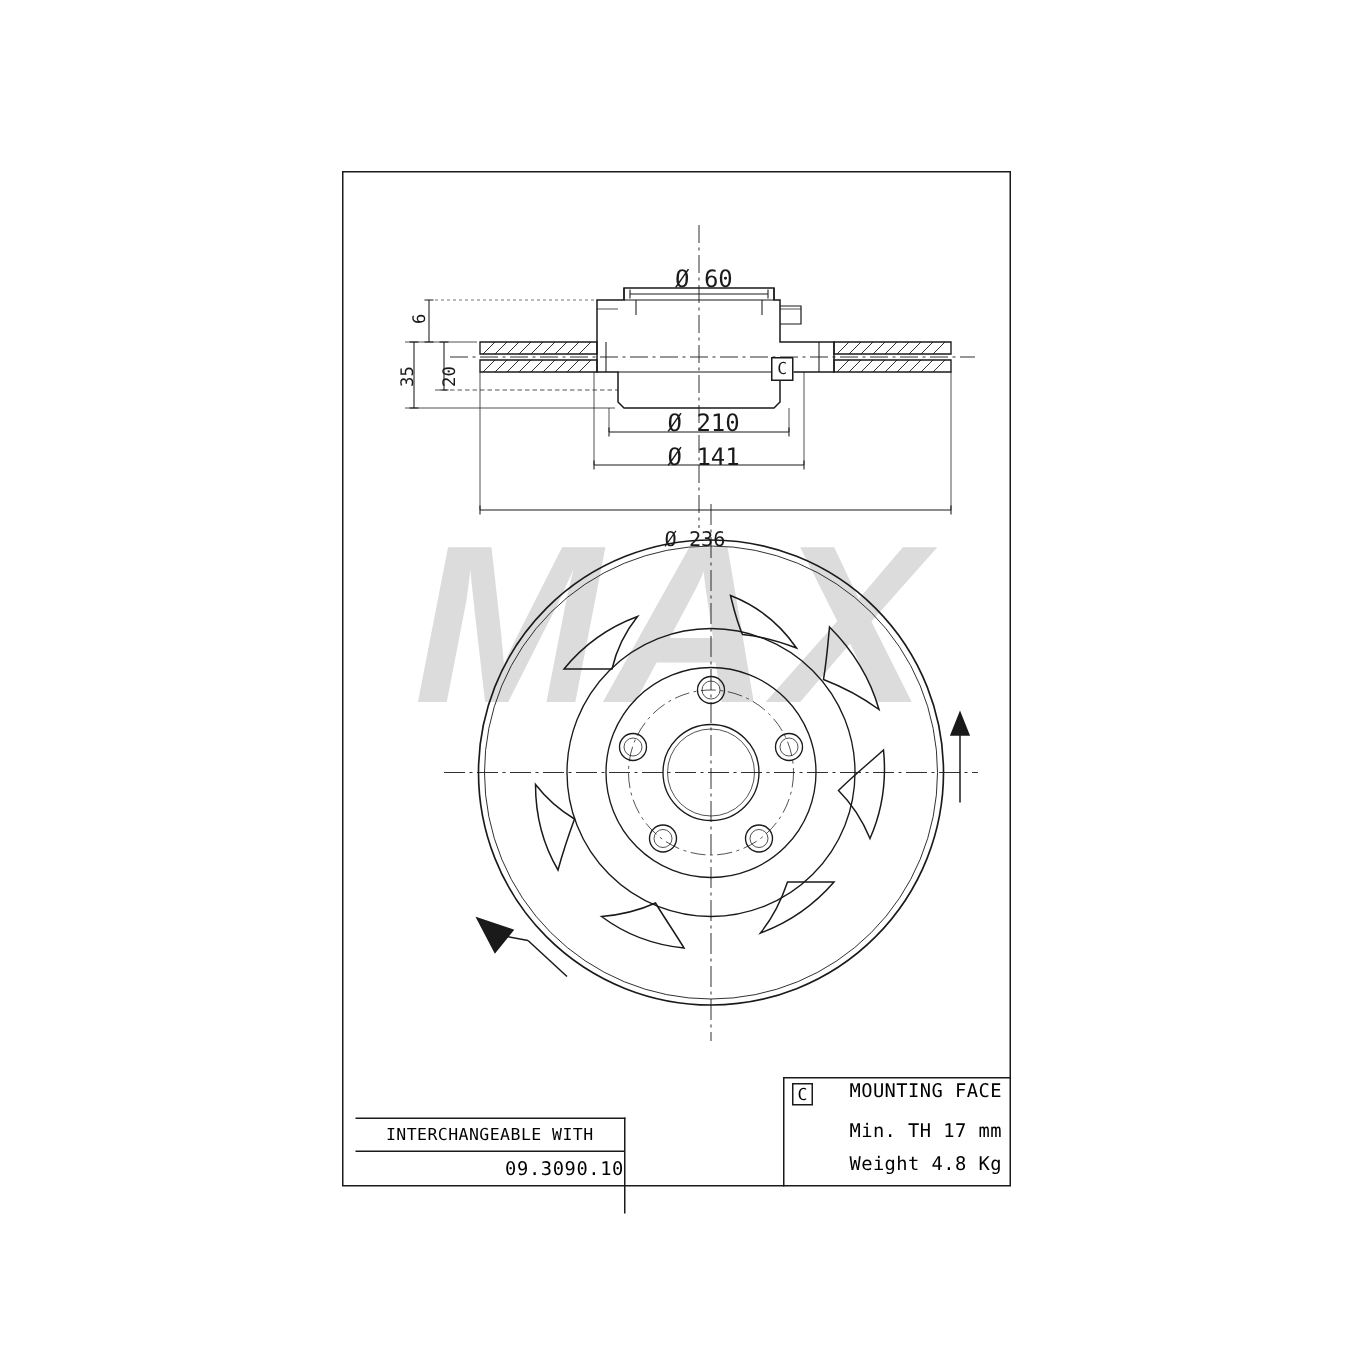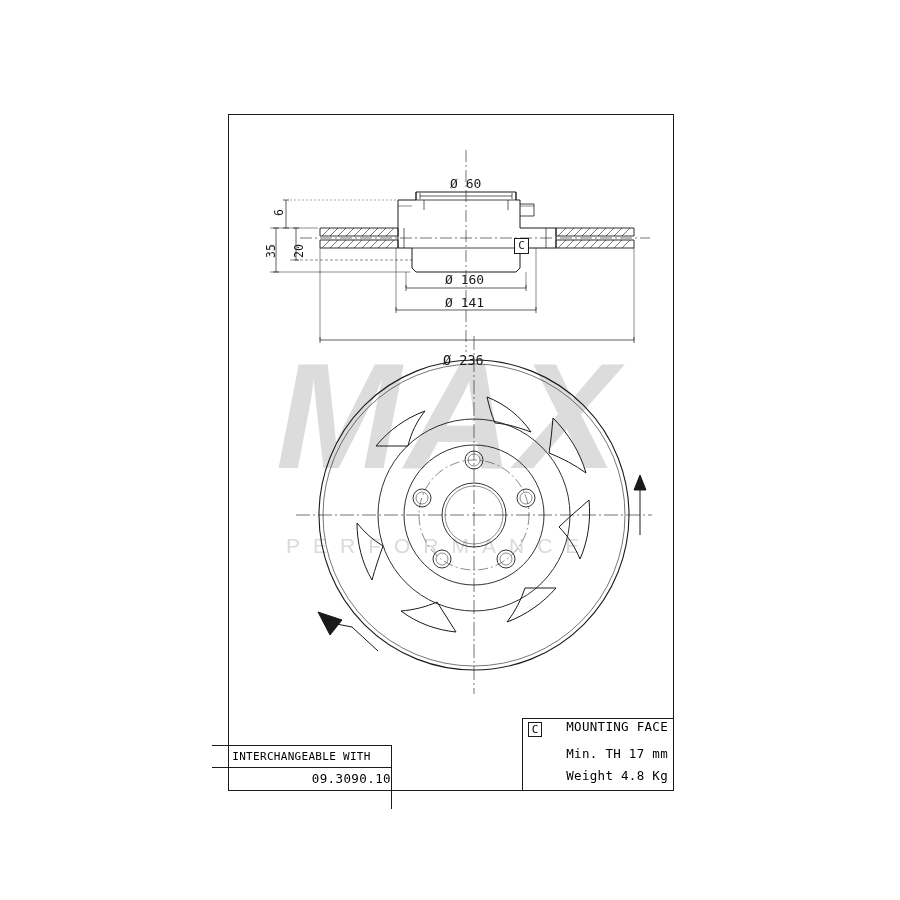"Ø 60" .t12 { font-size: 13px -> 16px }
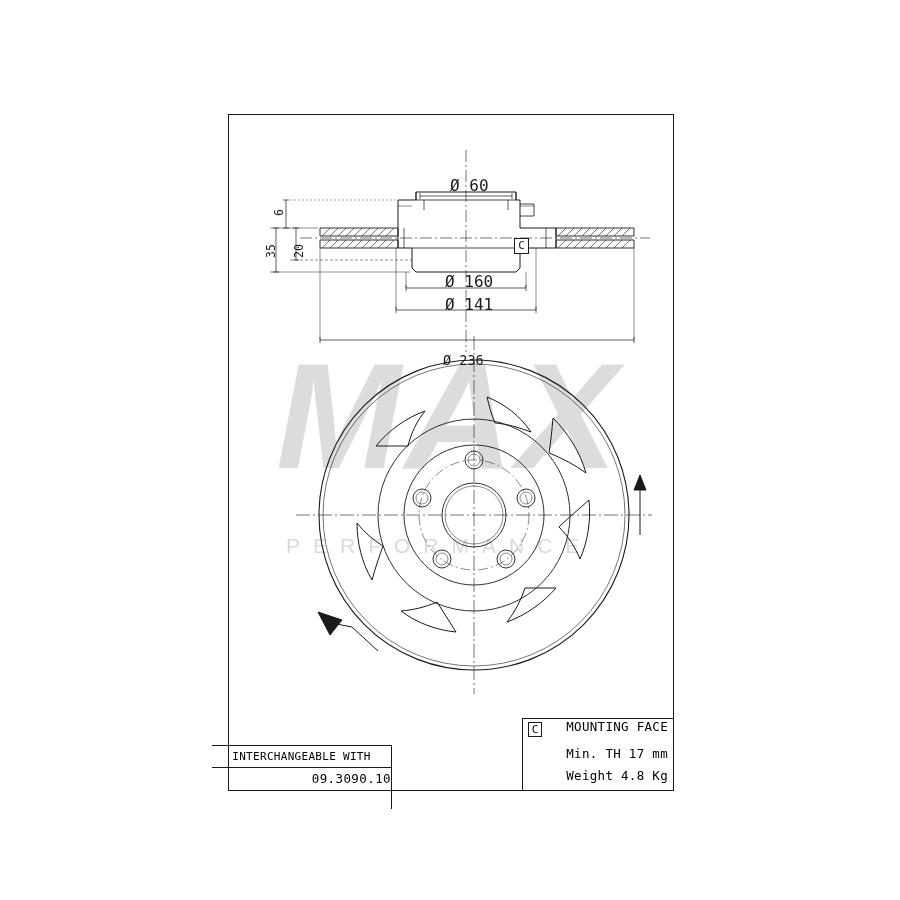"Ø 160" div.txt { text: 160 -> 210 }
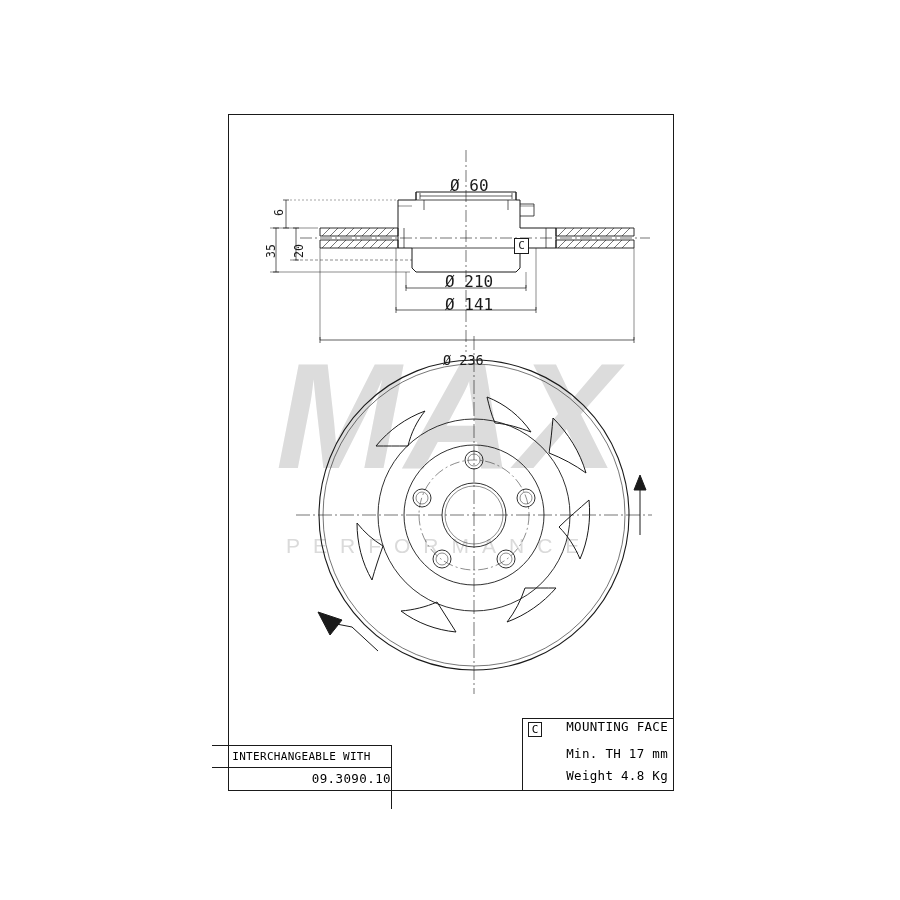"PERFORMANCE" div.wm { html: <div>PERFORMANCE</div> -> none }
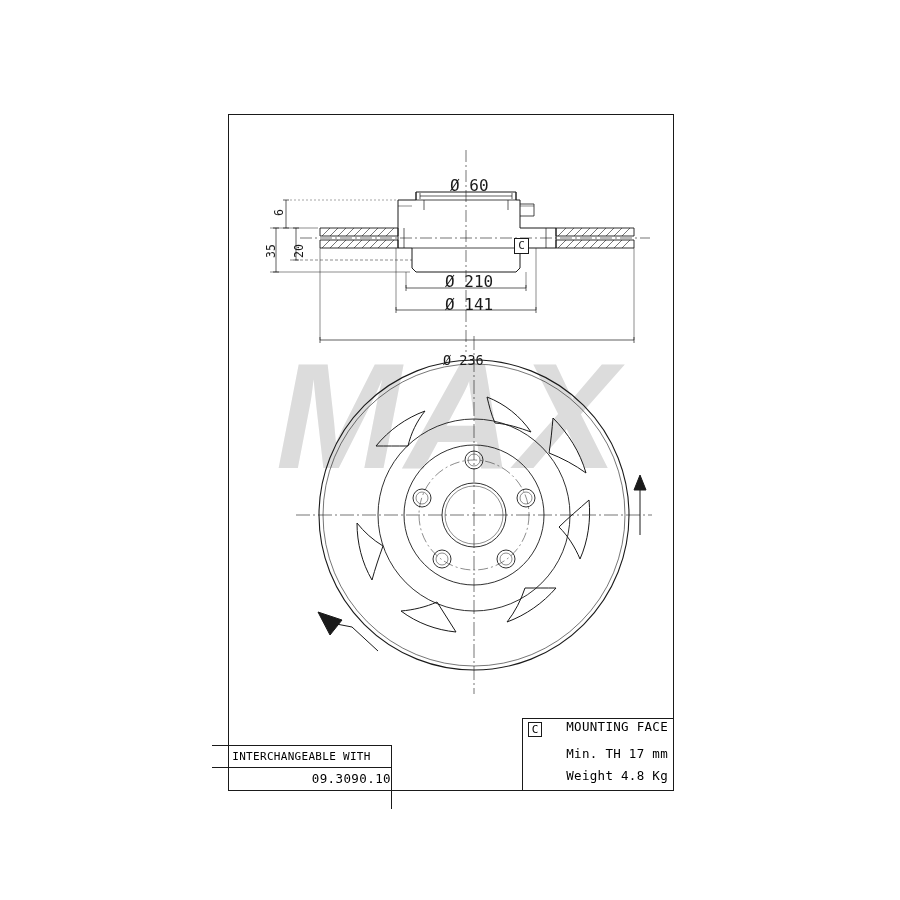"INTERCHANGEABLE WITH" .tb-left { left: 212px -> 237px }
